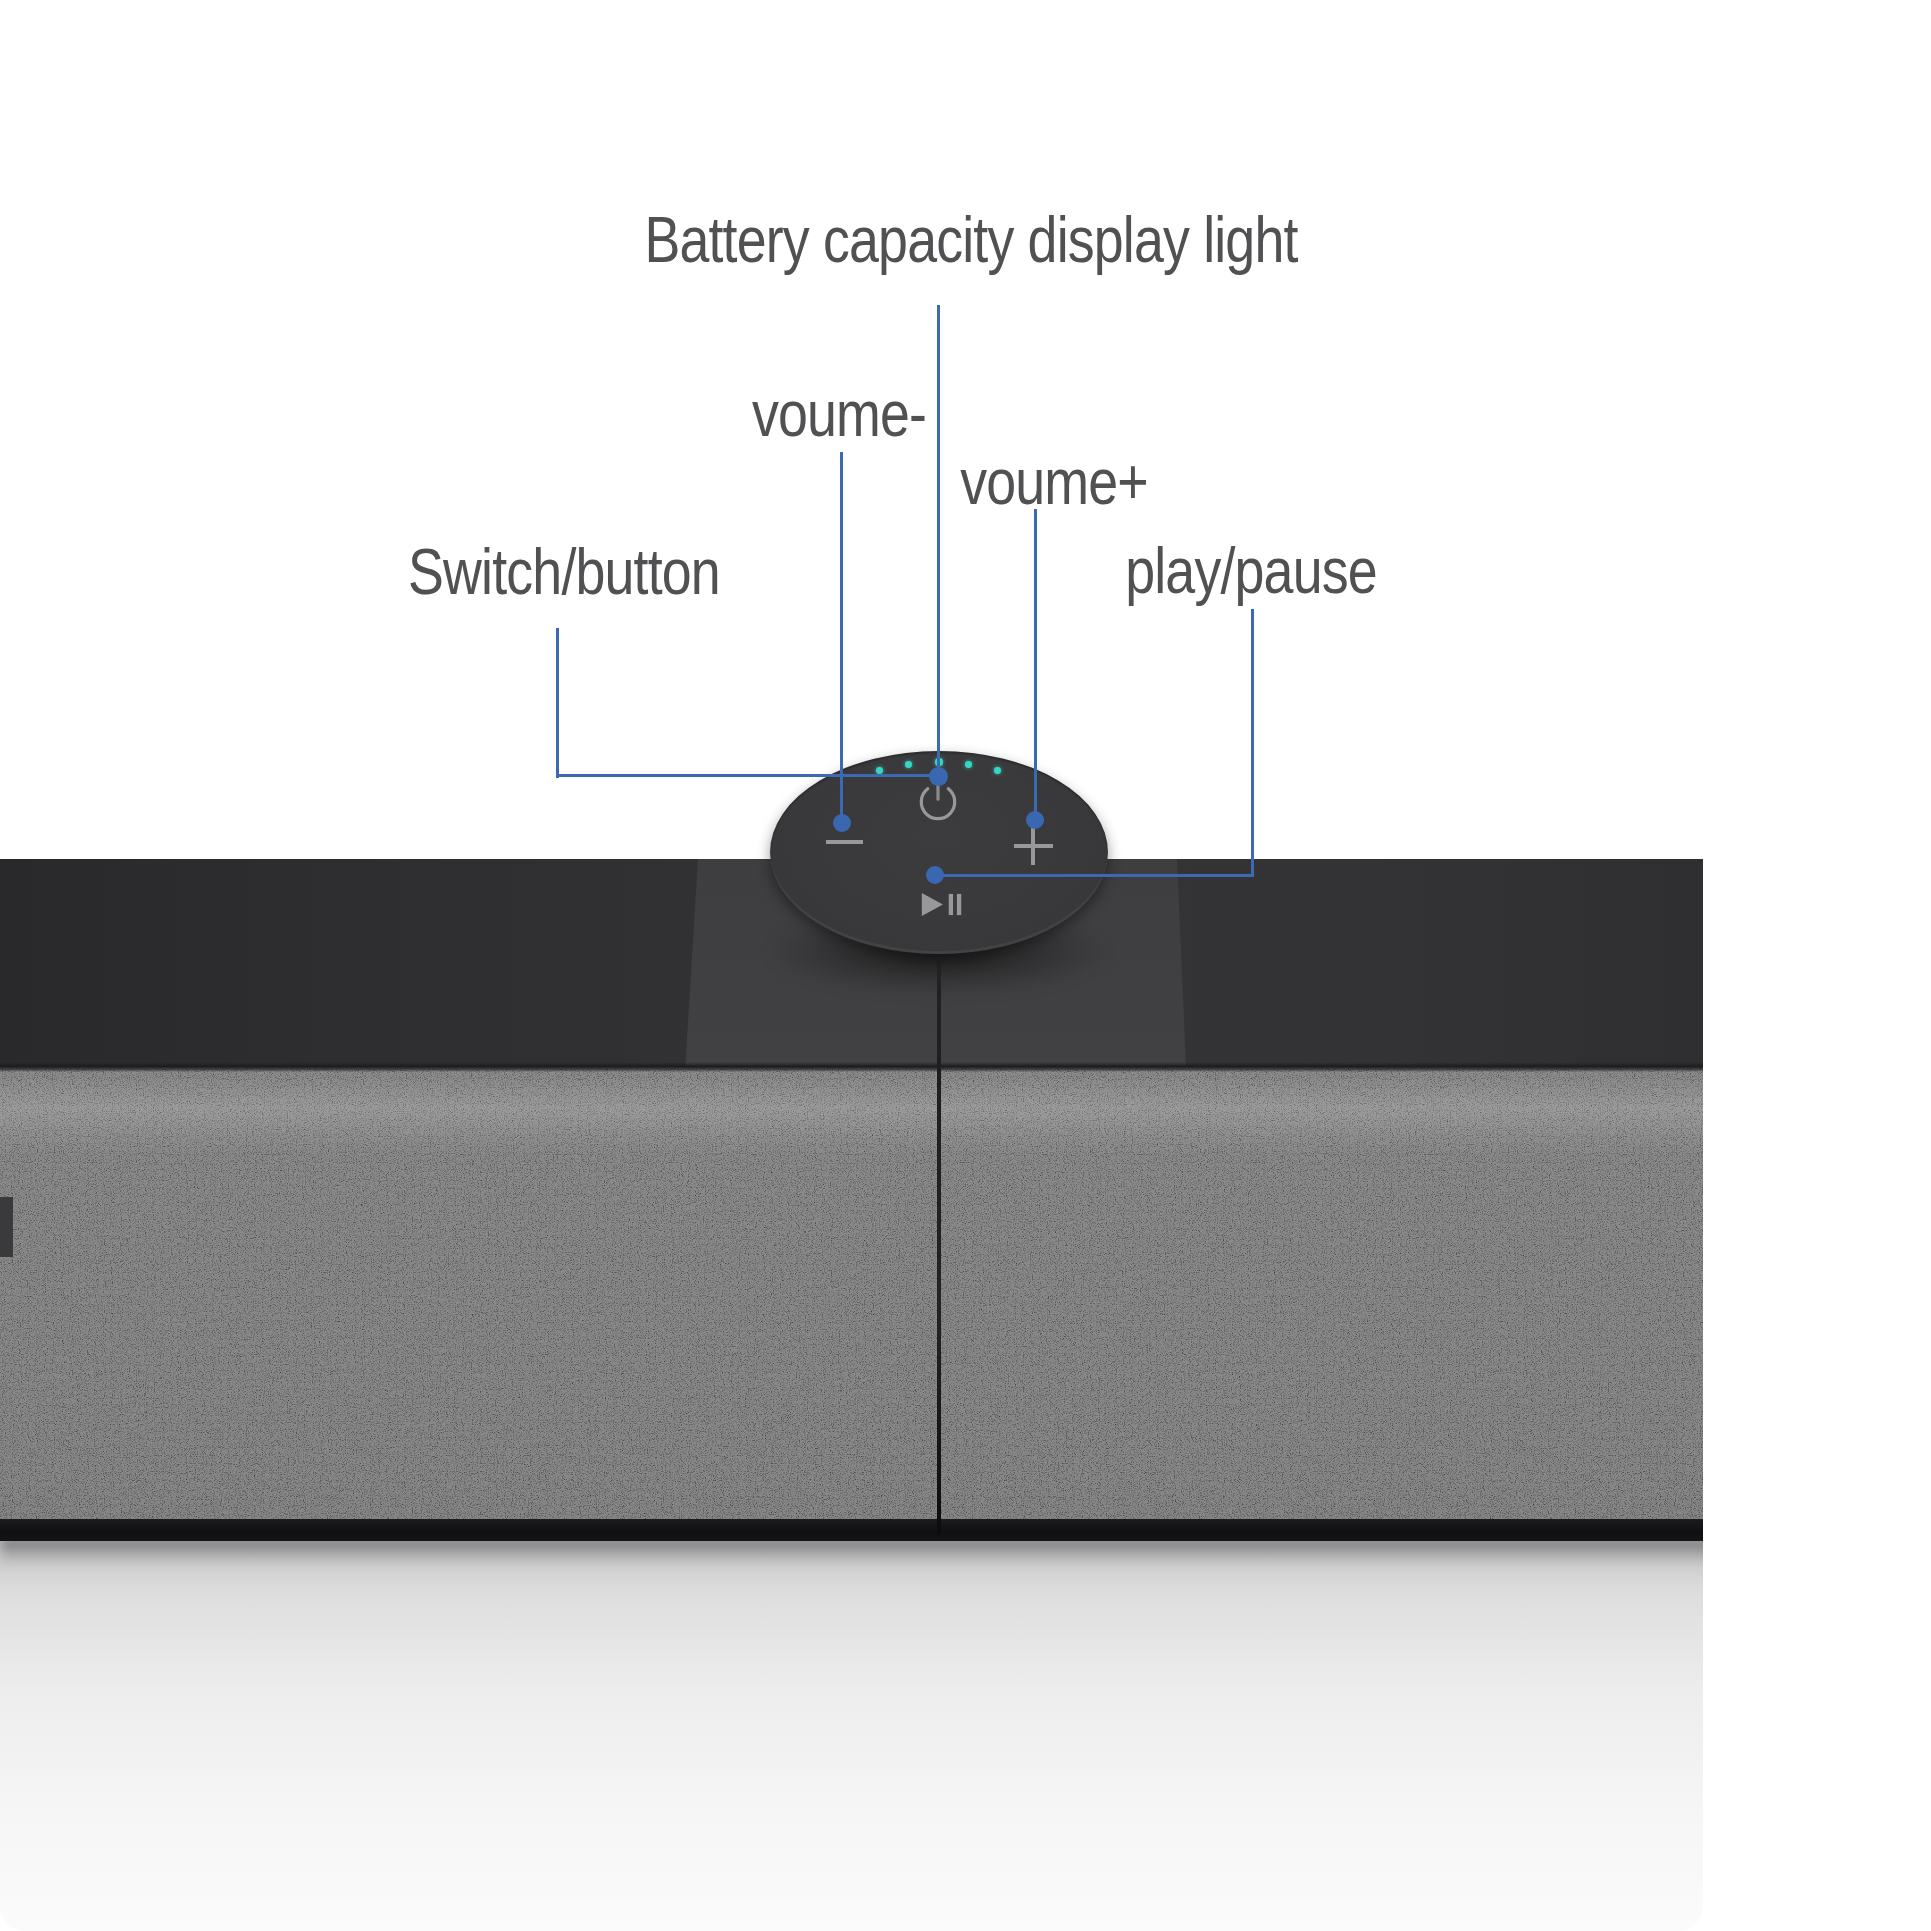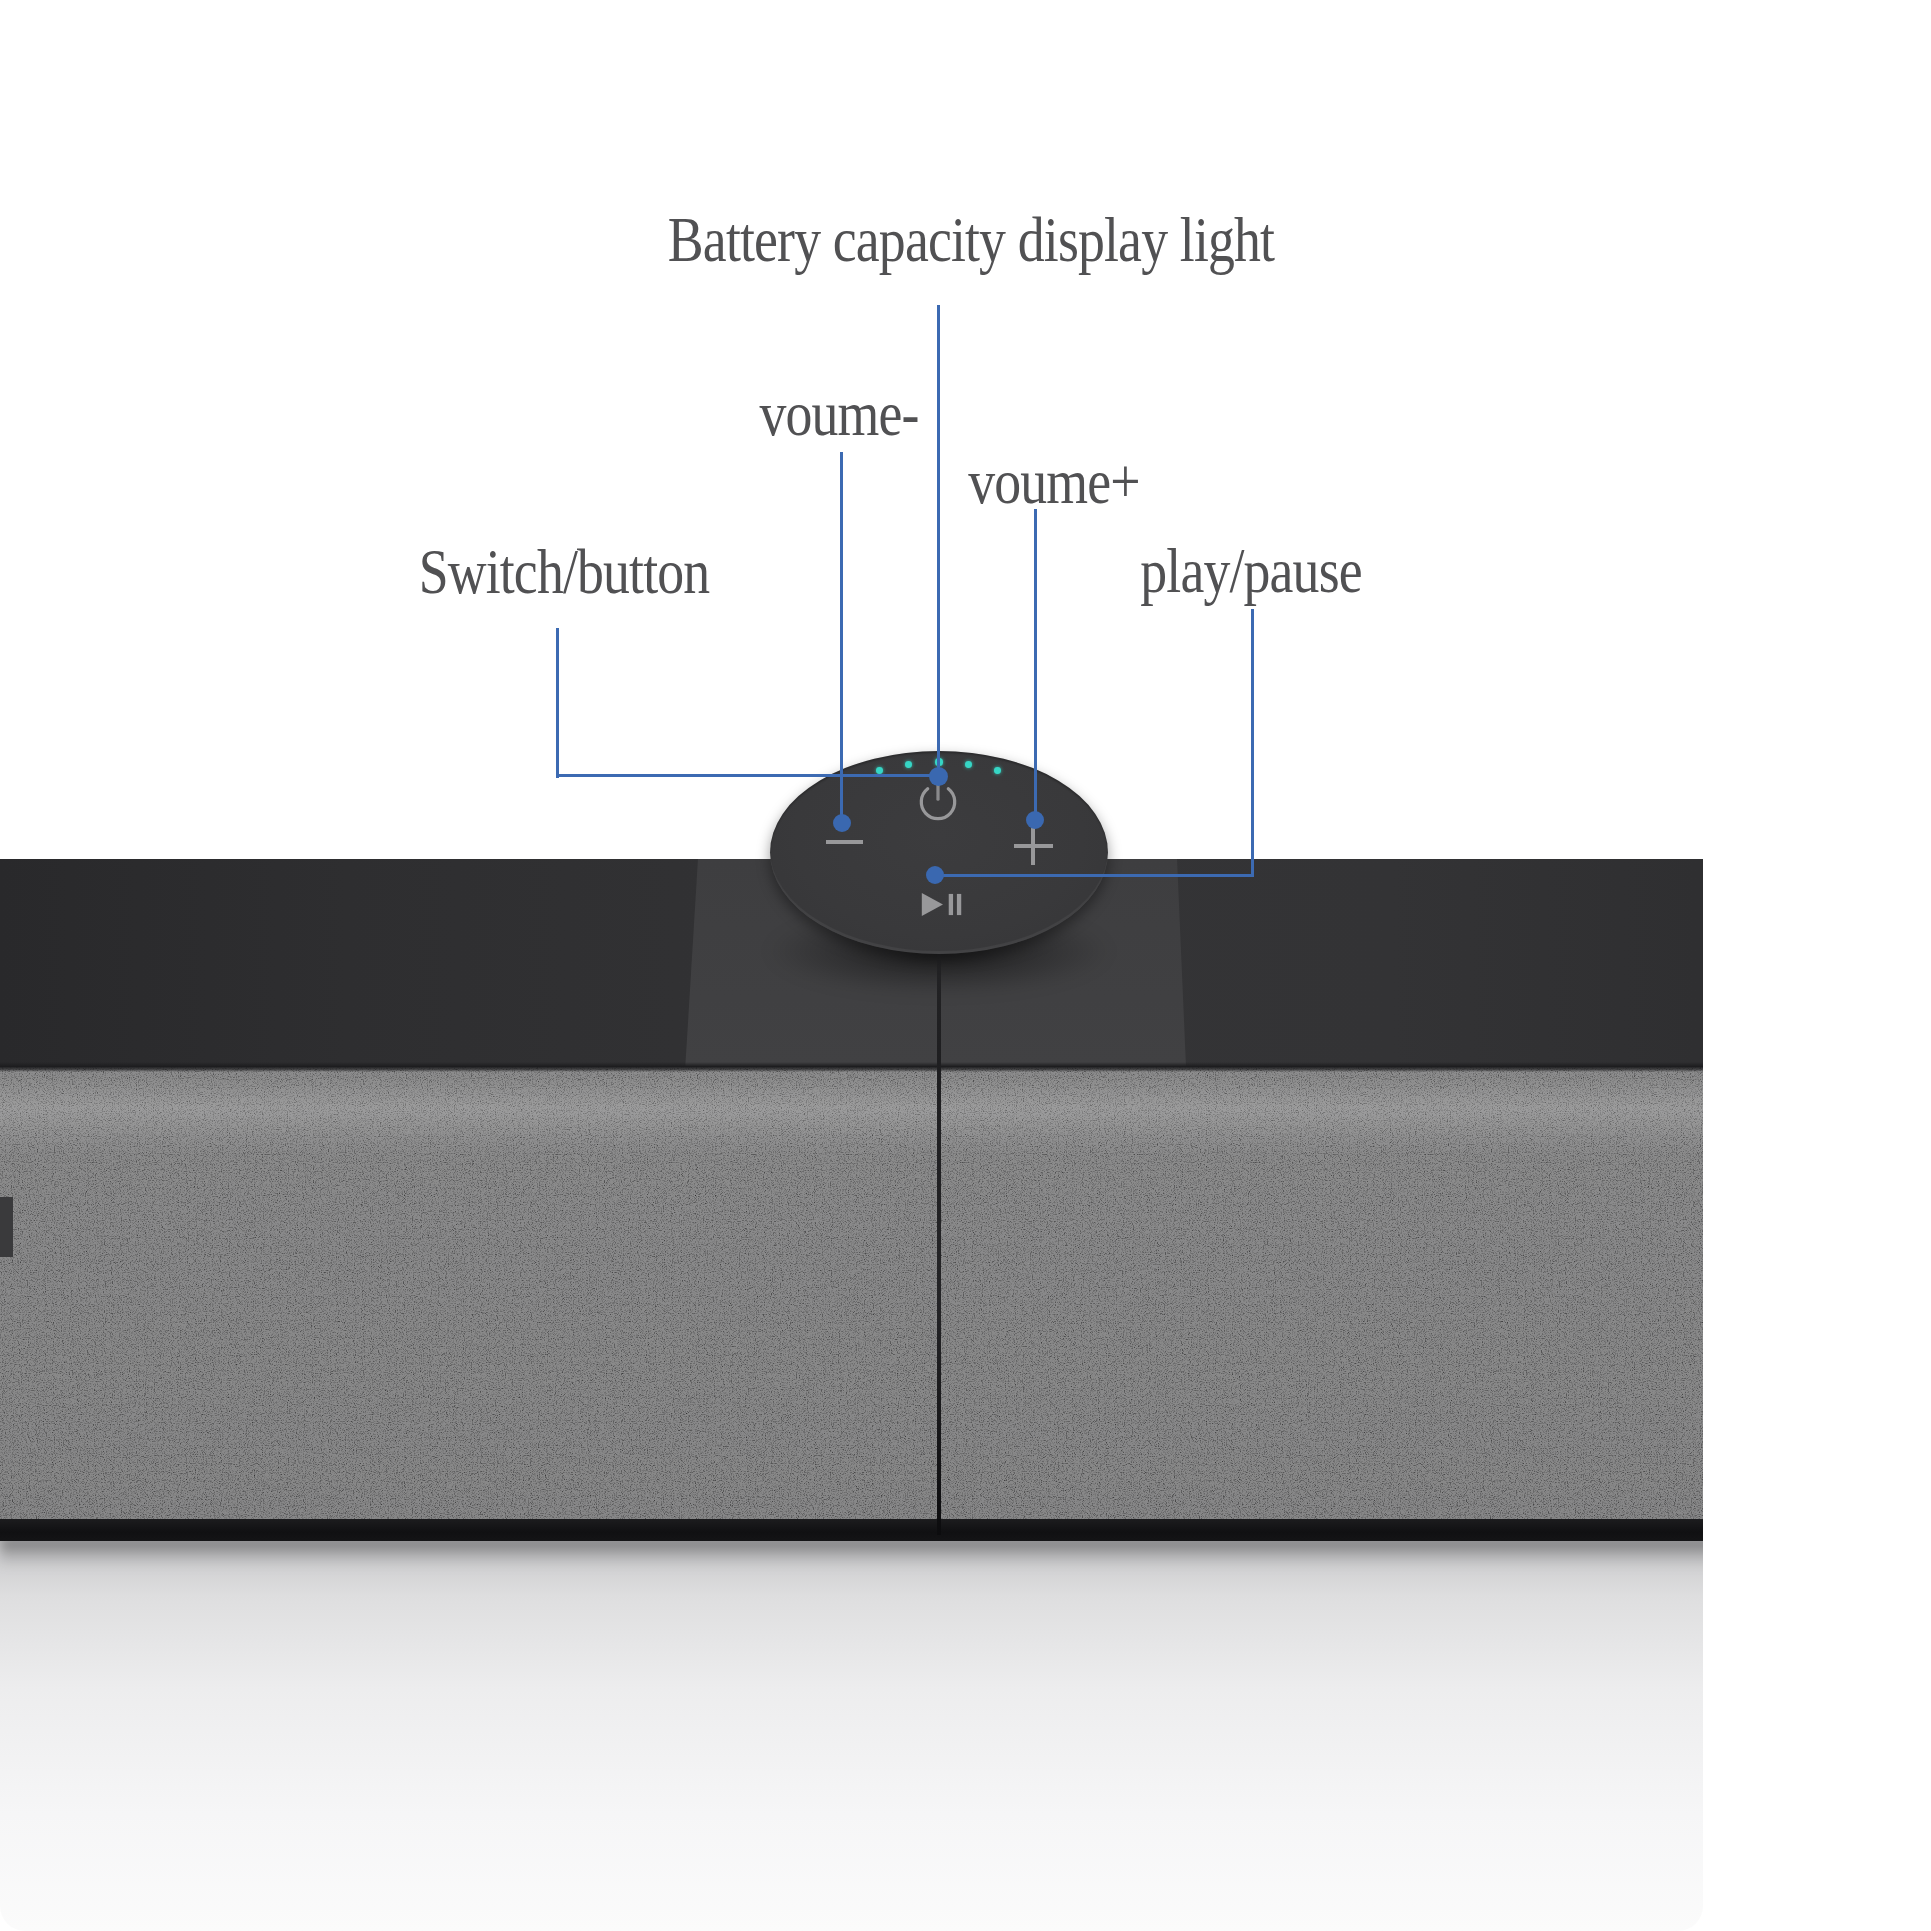"Battery capacity display light" #stage { font-family: Liberation Serif, serif -> Liberation Sans, sans-serif }
